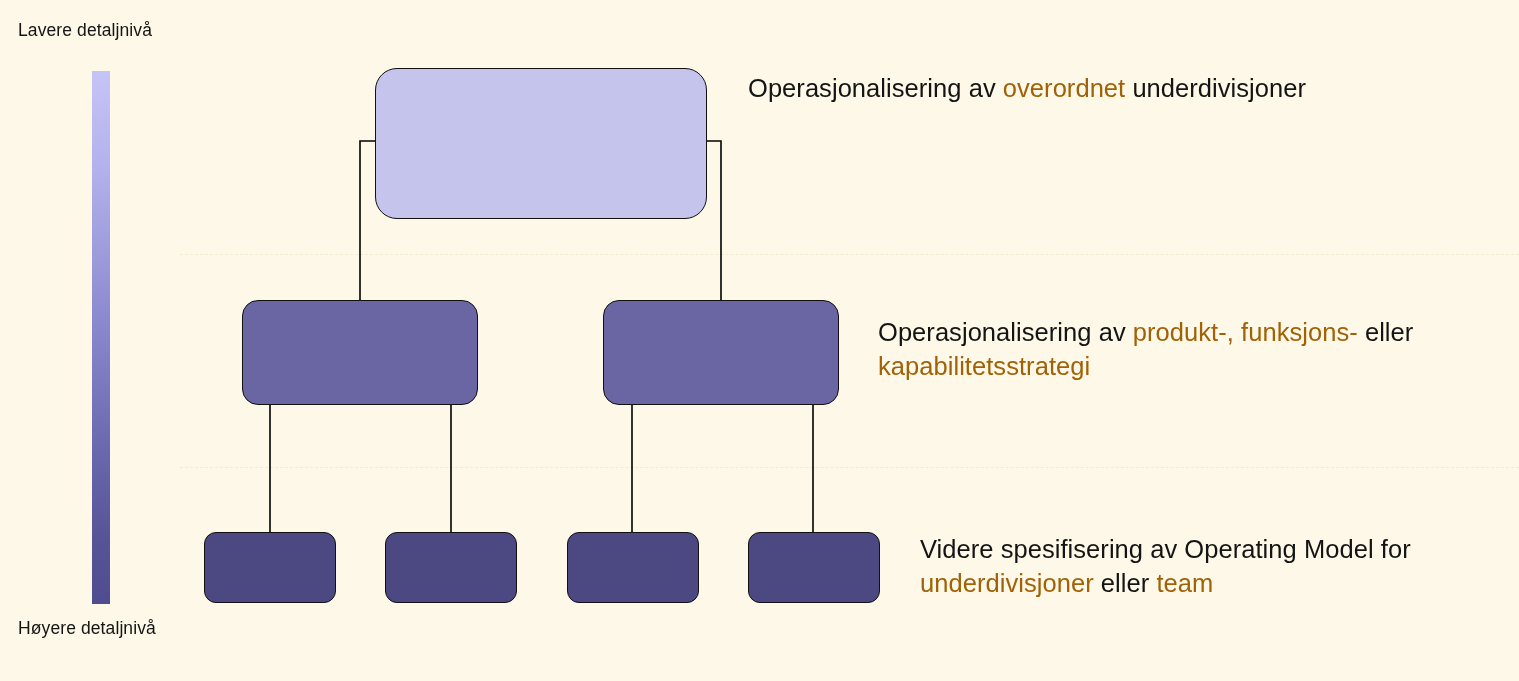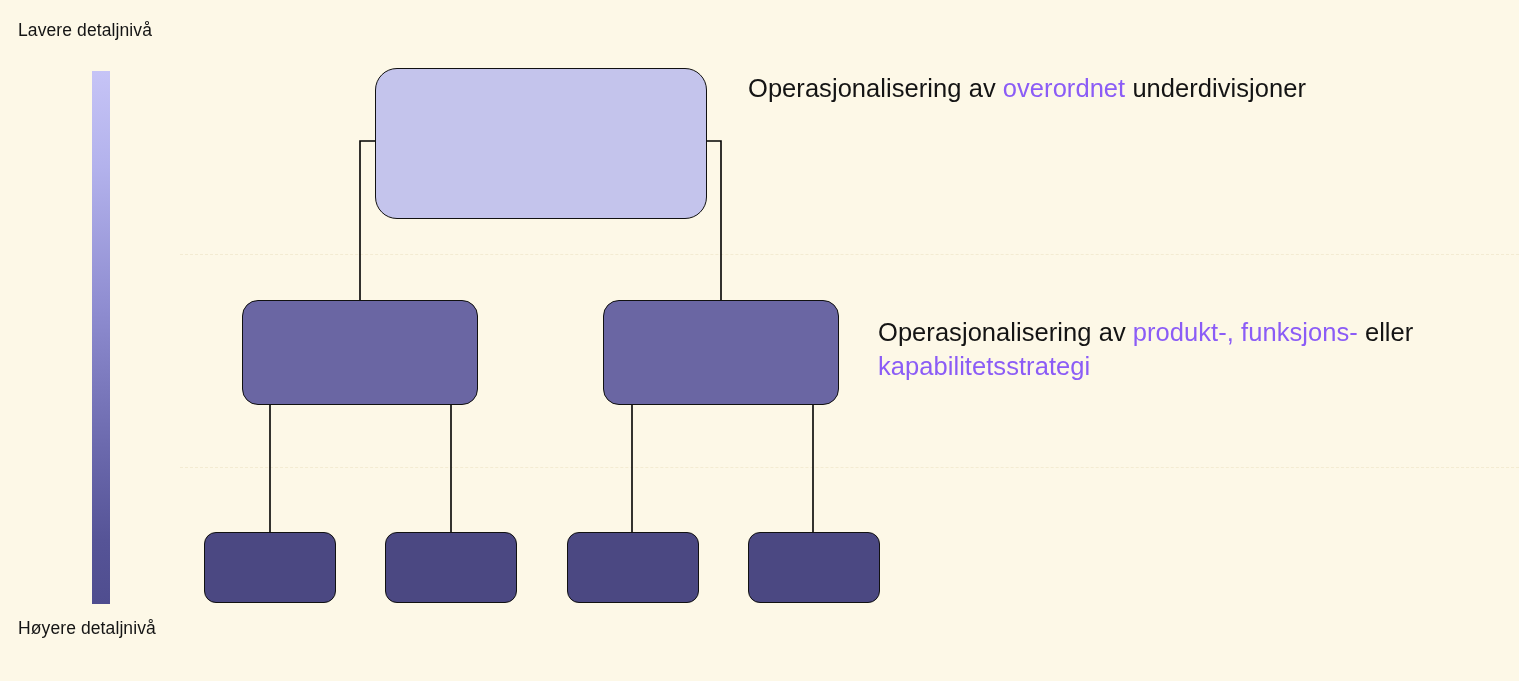"overordnet" .accent { color: #8b5cf6 -> #a16207 }
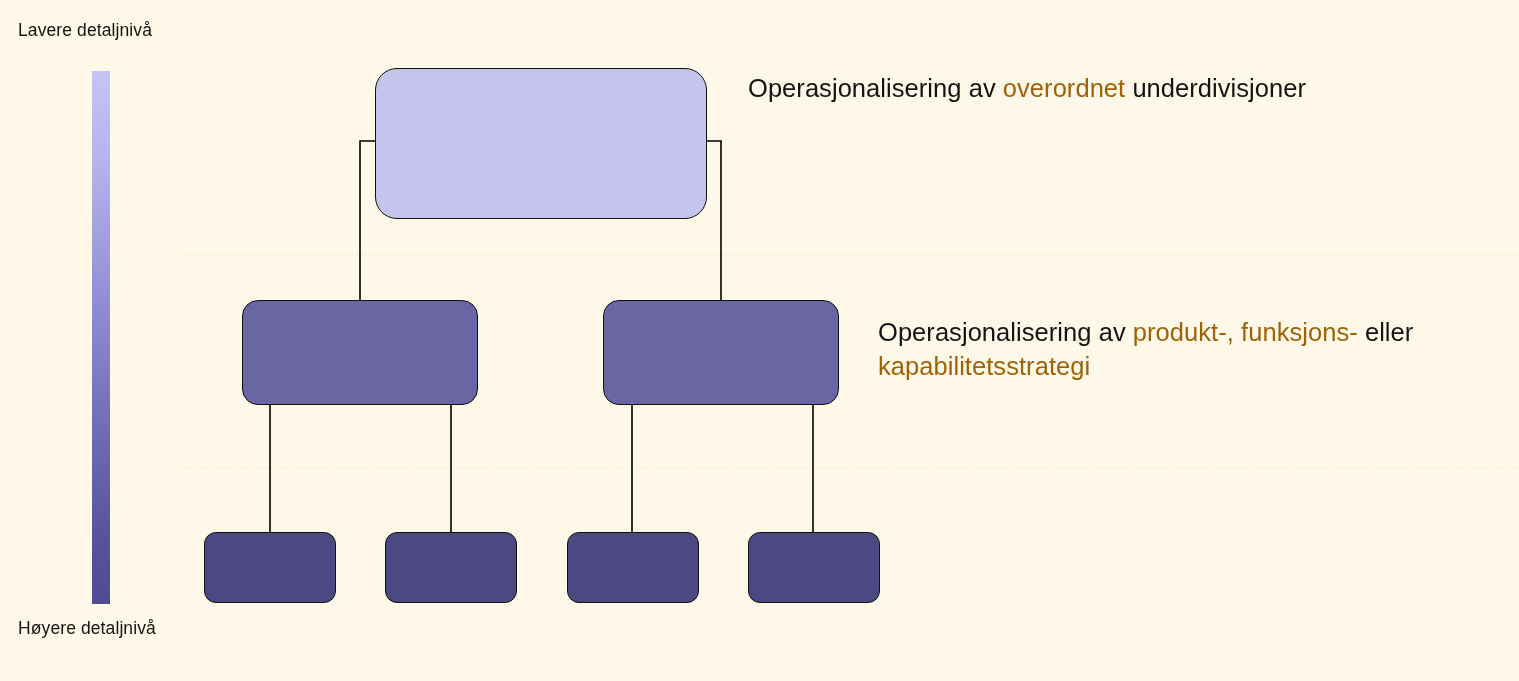"Videre spesifisering av Operating Model" div.annotation { html: none -> <div><span>Videre spesifisering av Operating Model for </span><span>underdivisjoner</span><span> eller </span><span>team</span></div> }
